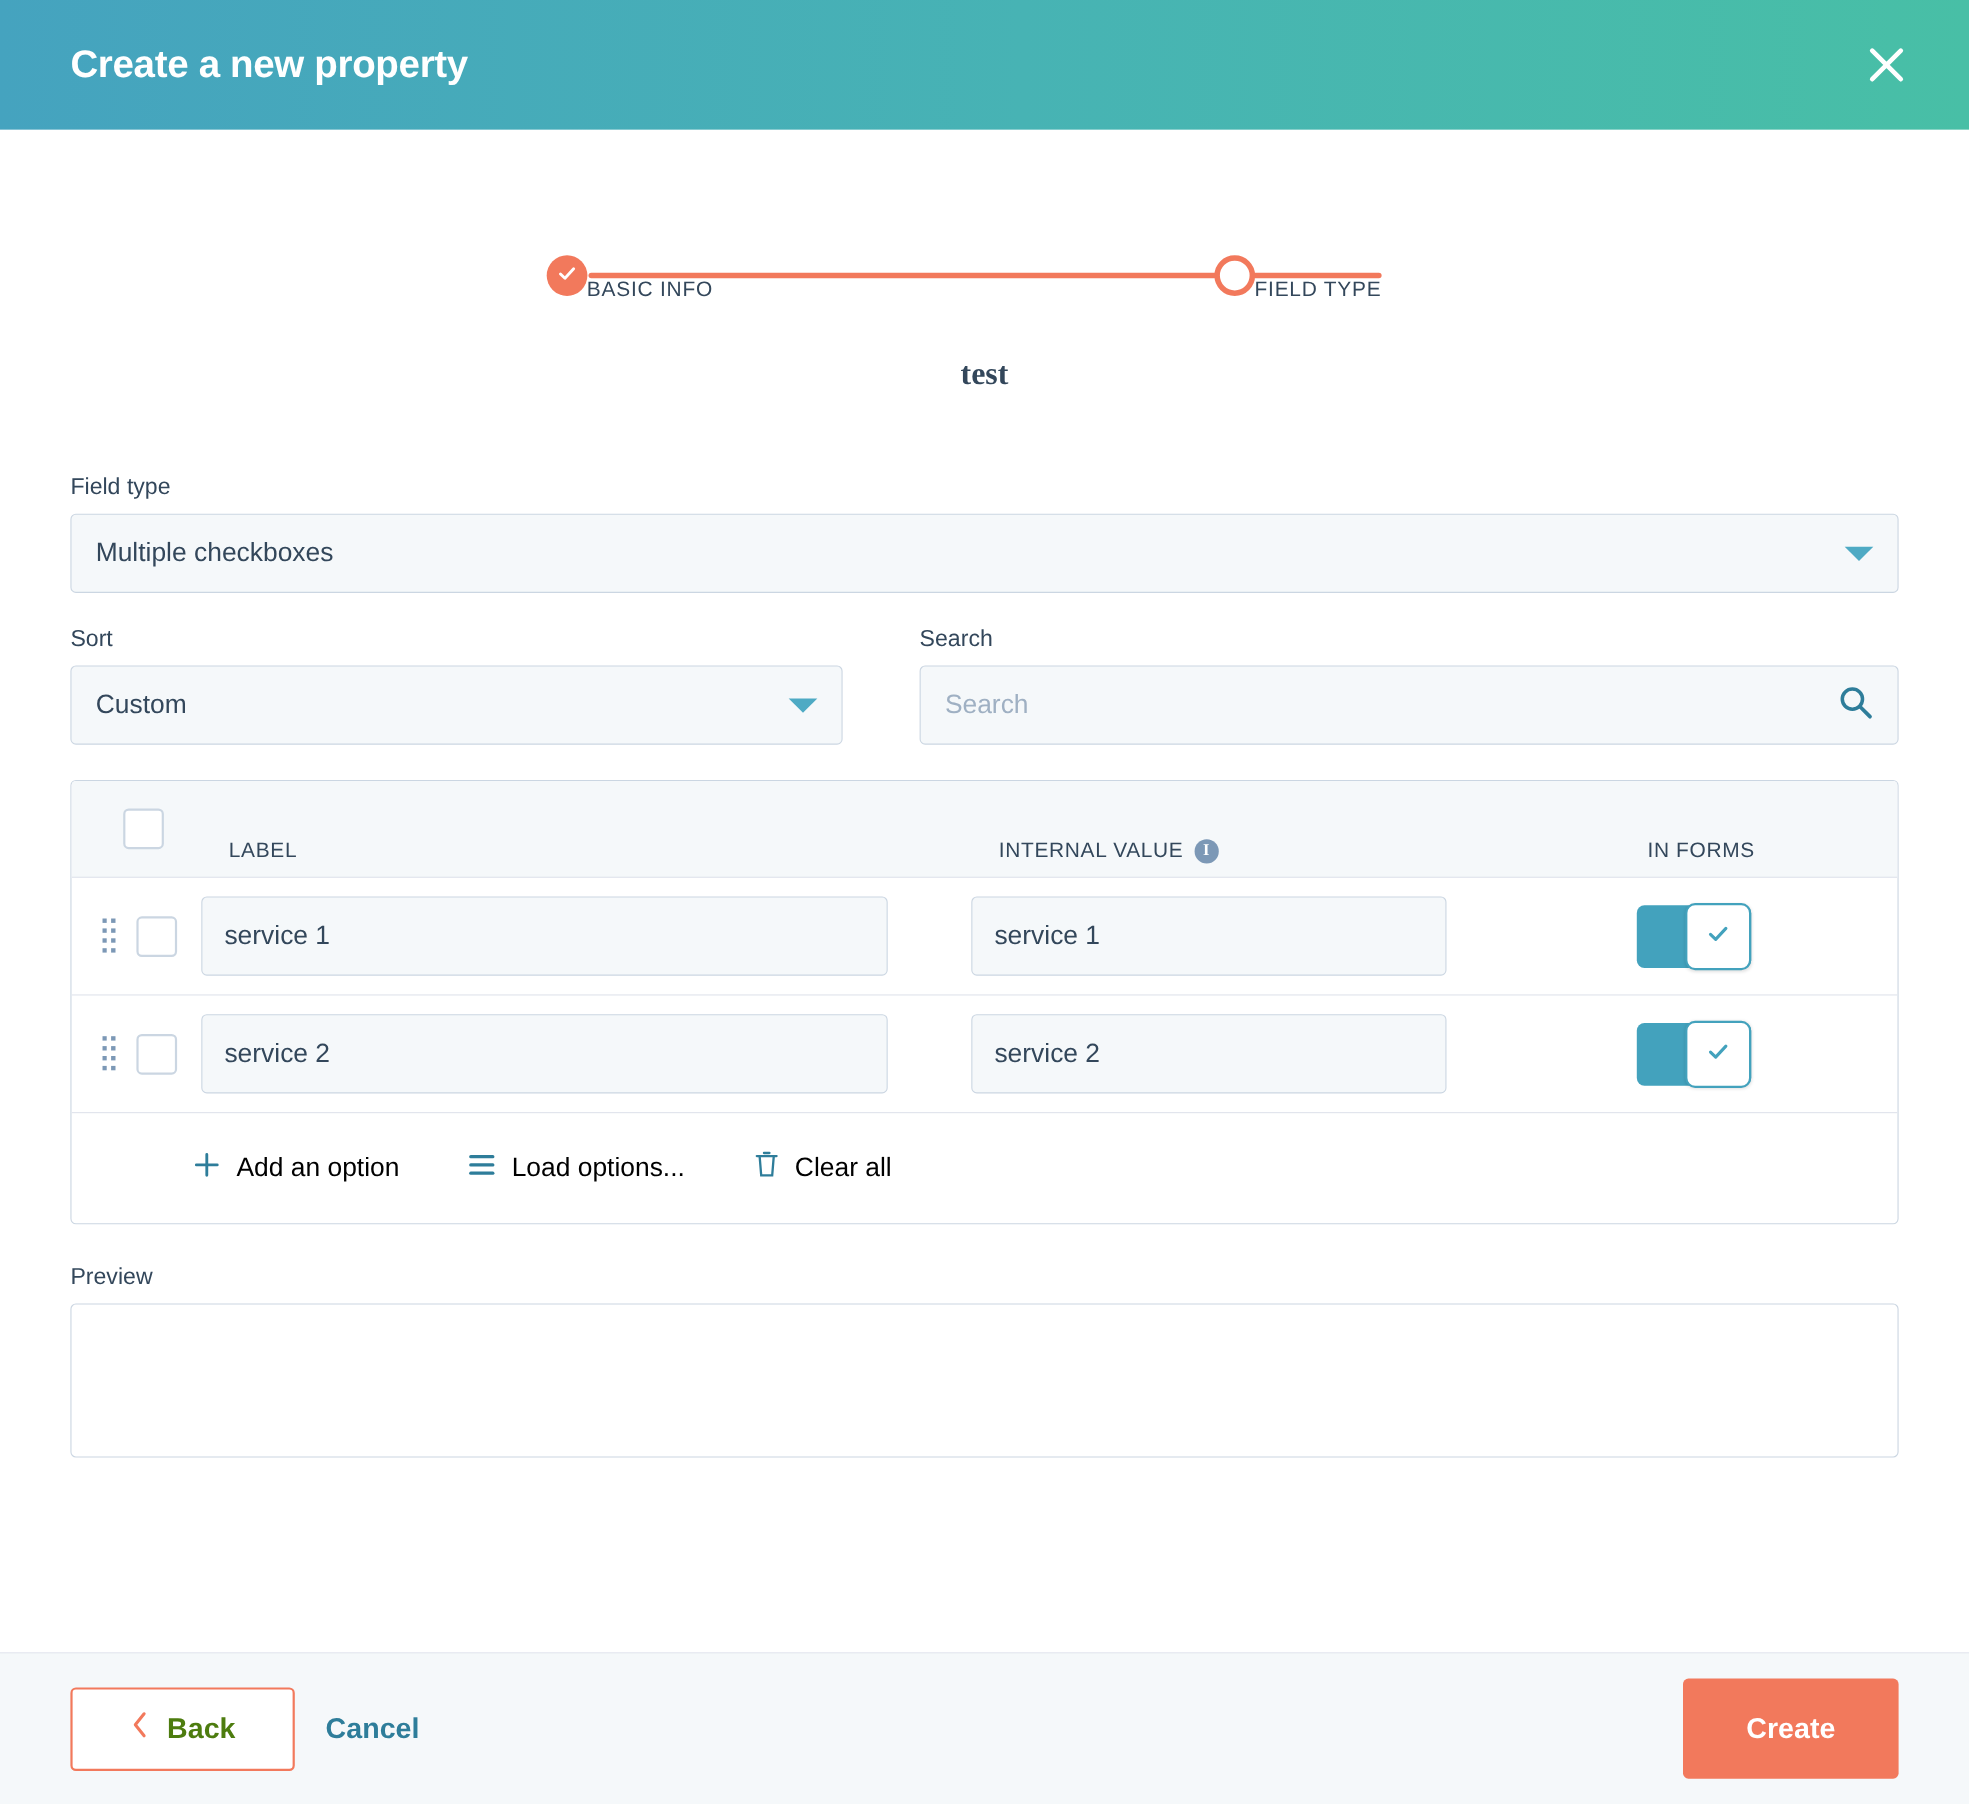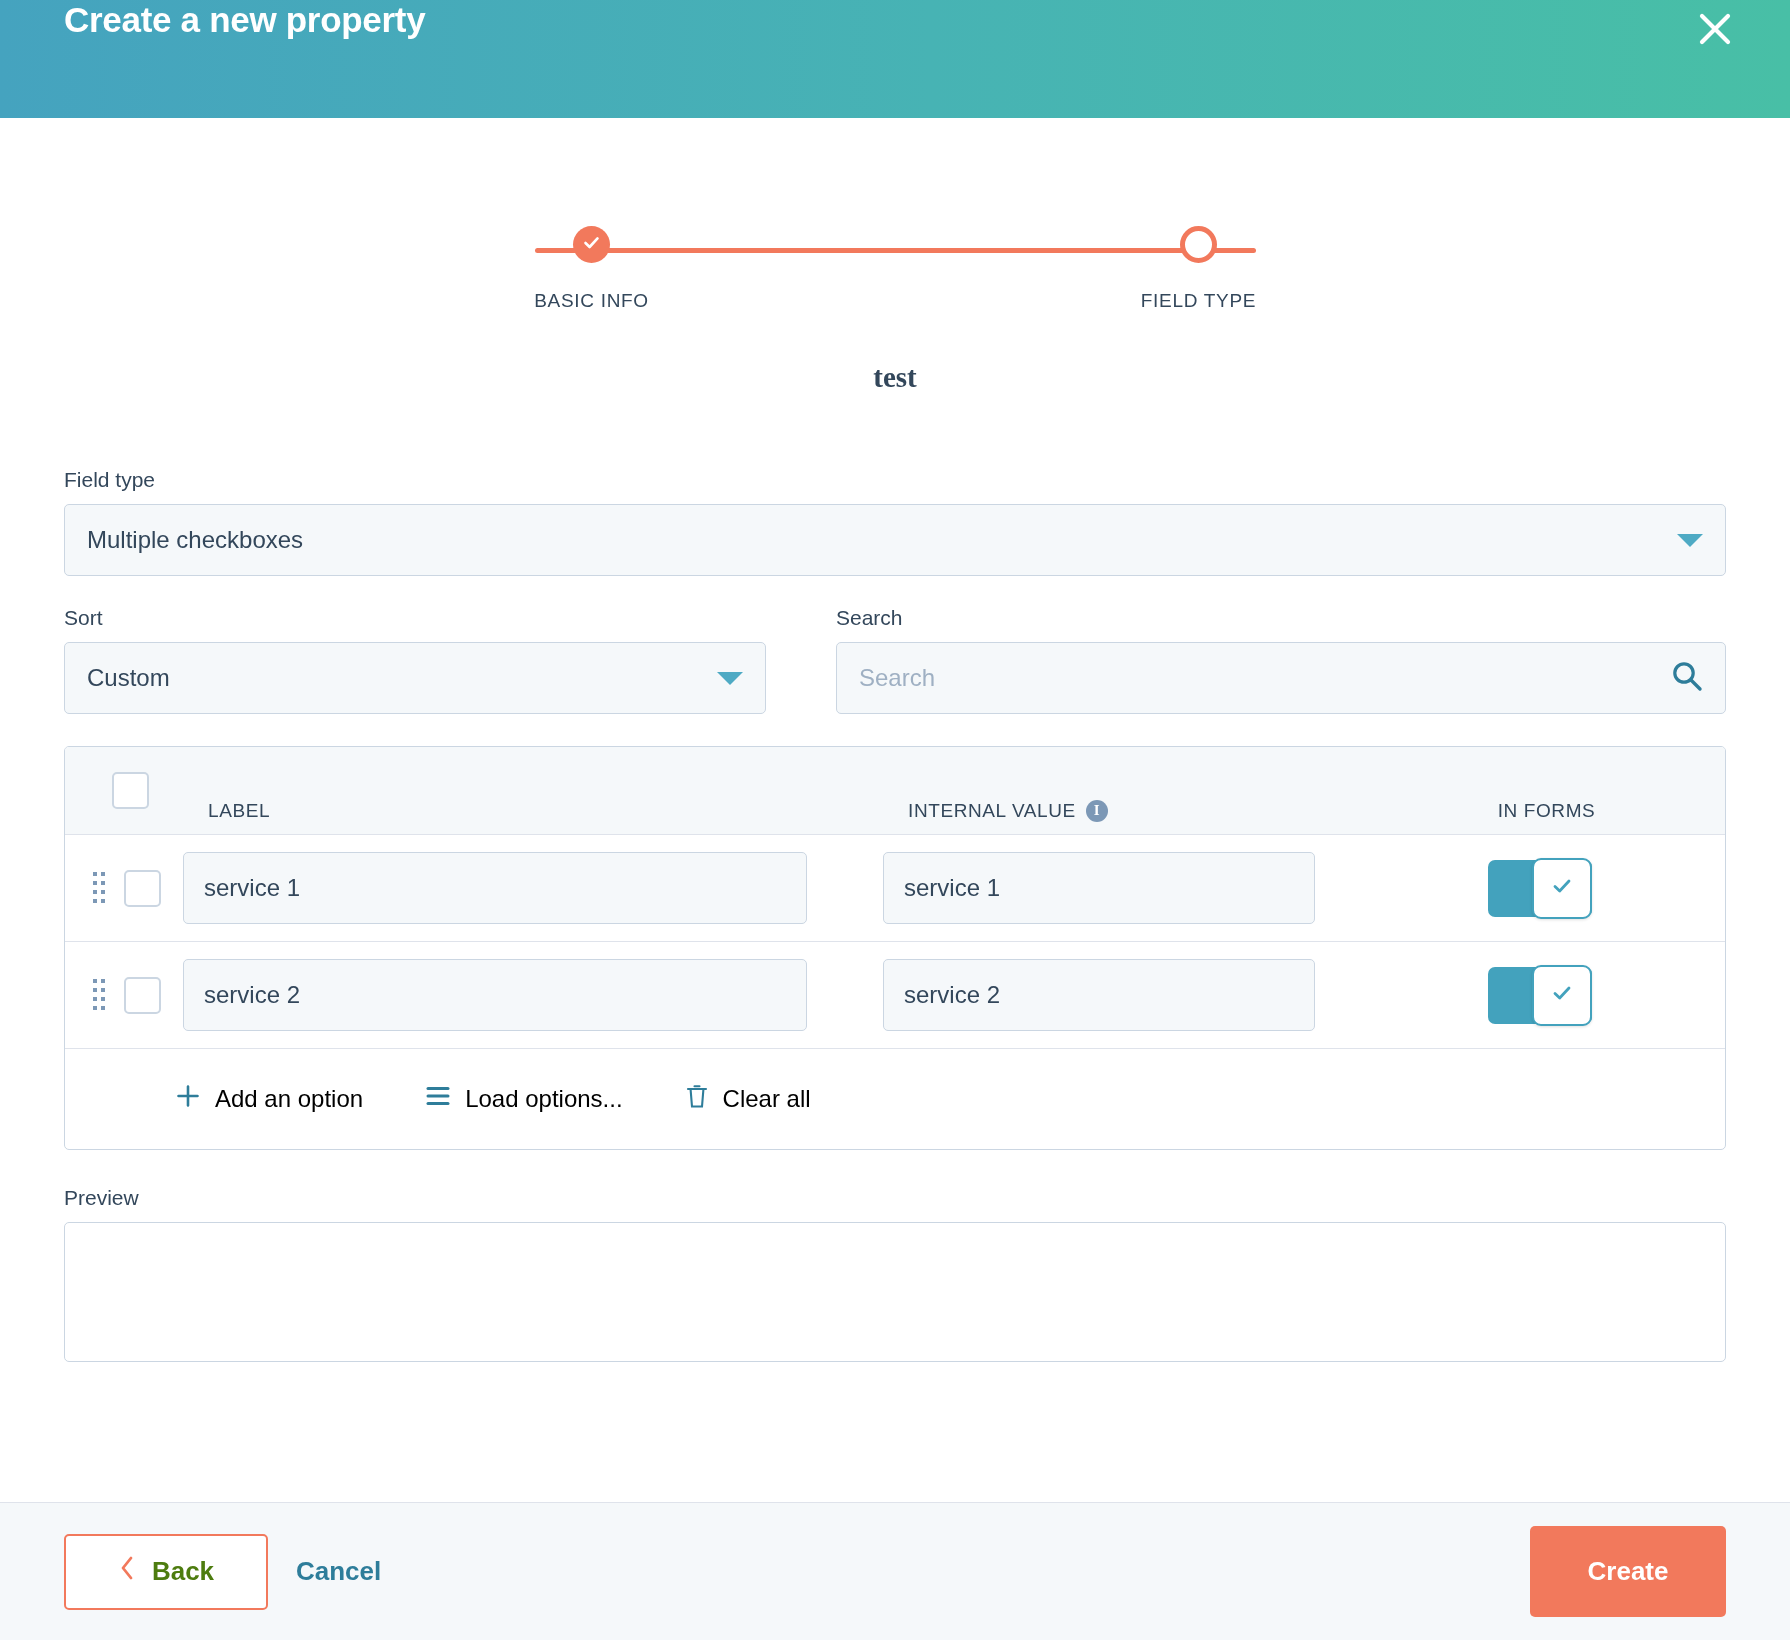"Create a new property" .modal-header { align-items: none -> center }
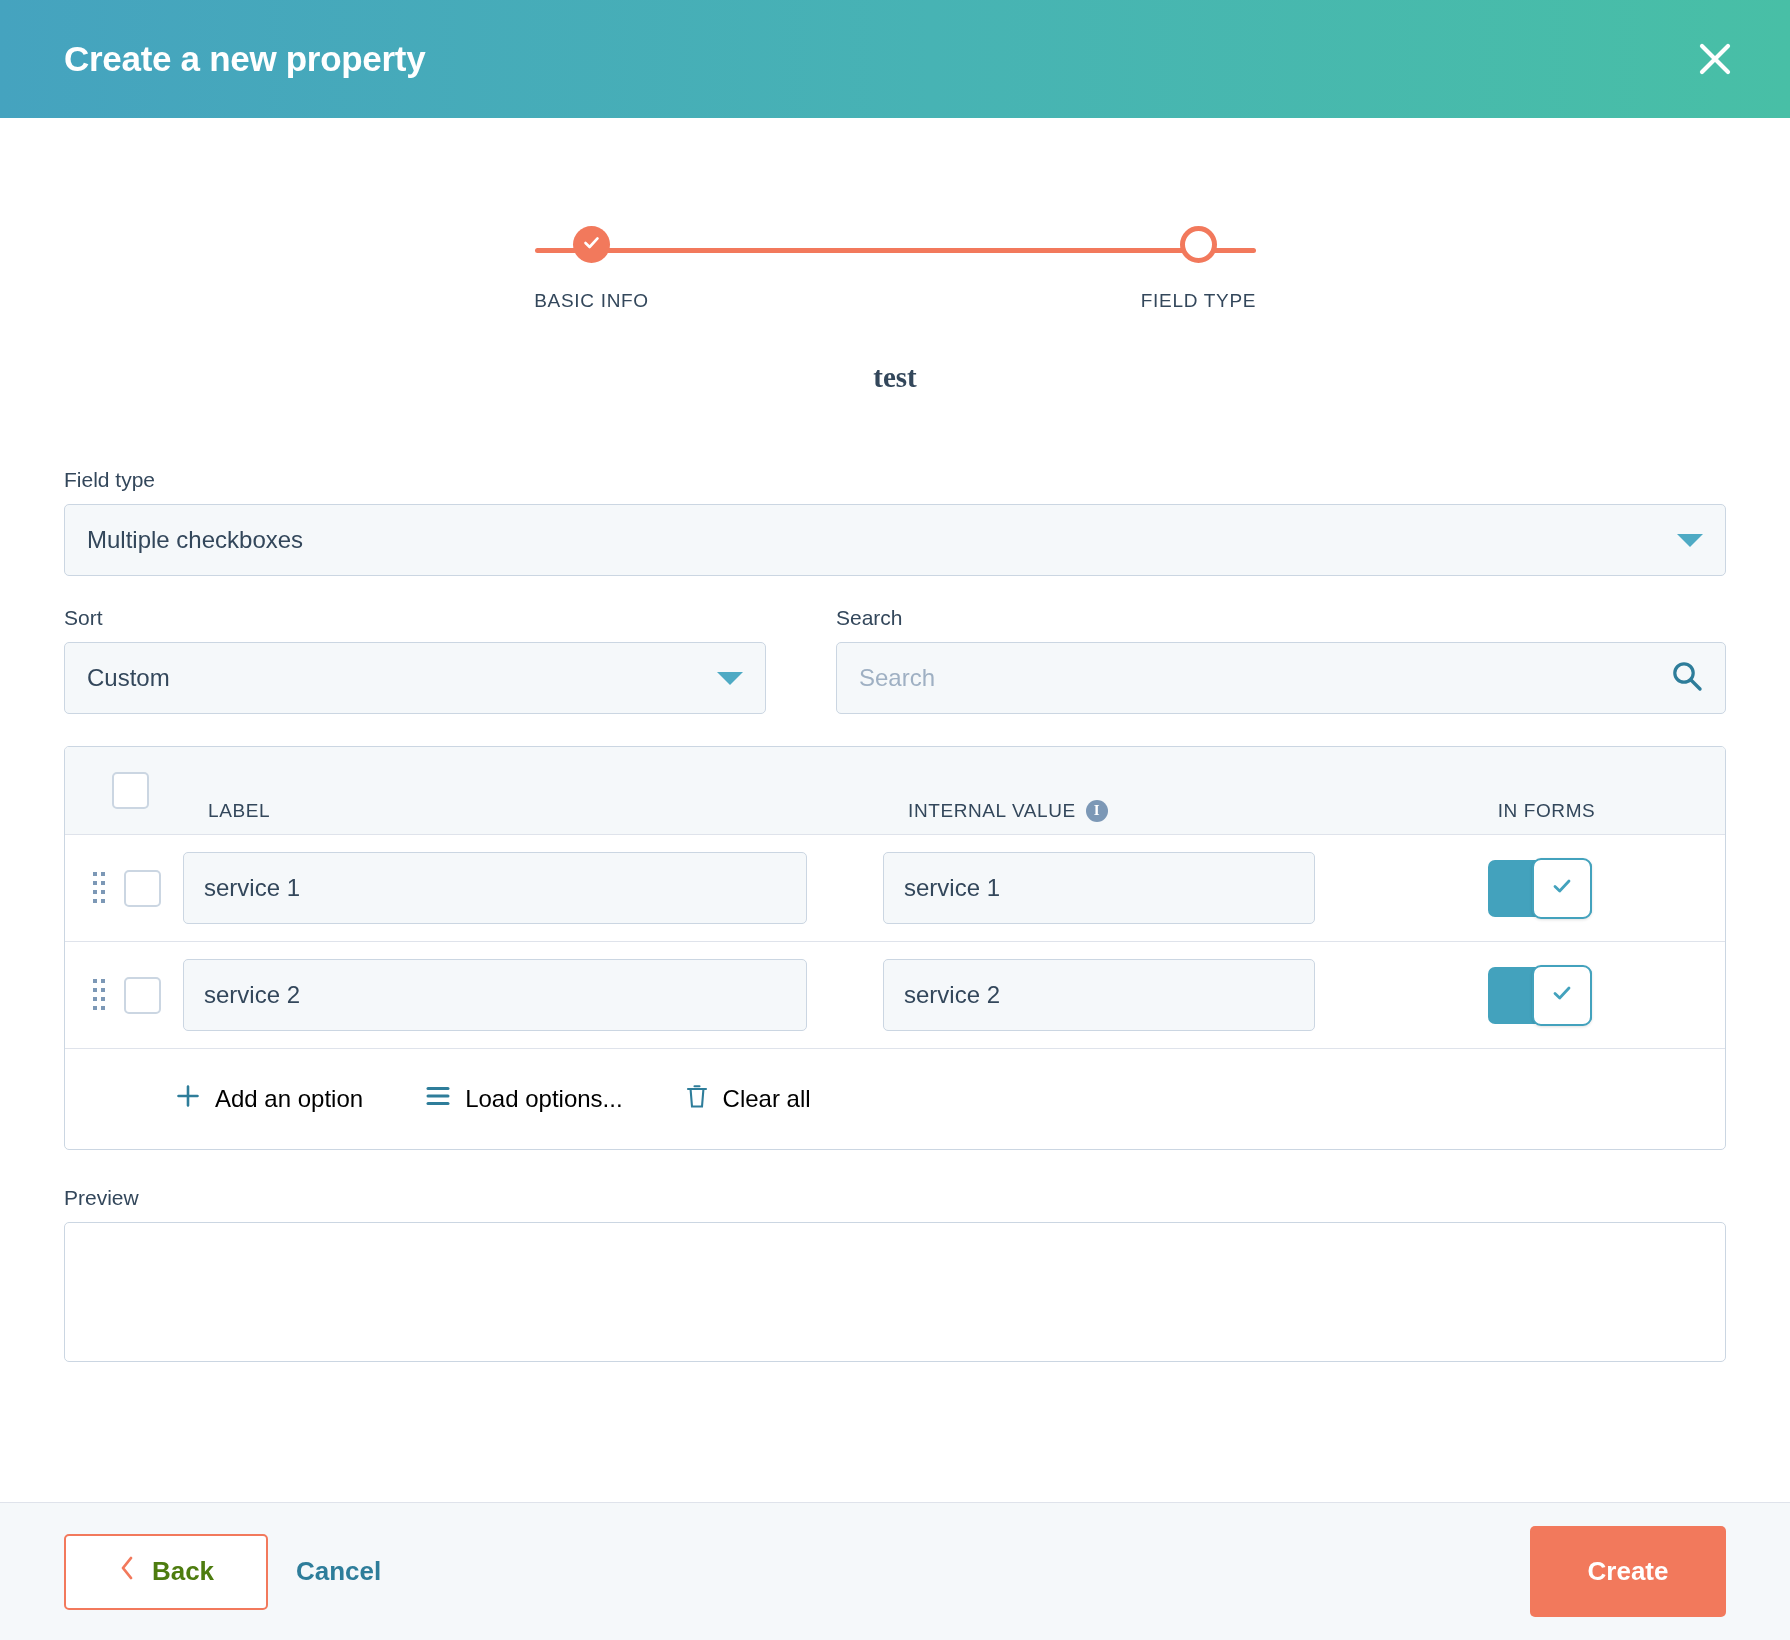"BASIC INFO" .step { flex-direction: column -> none }
